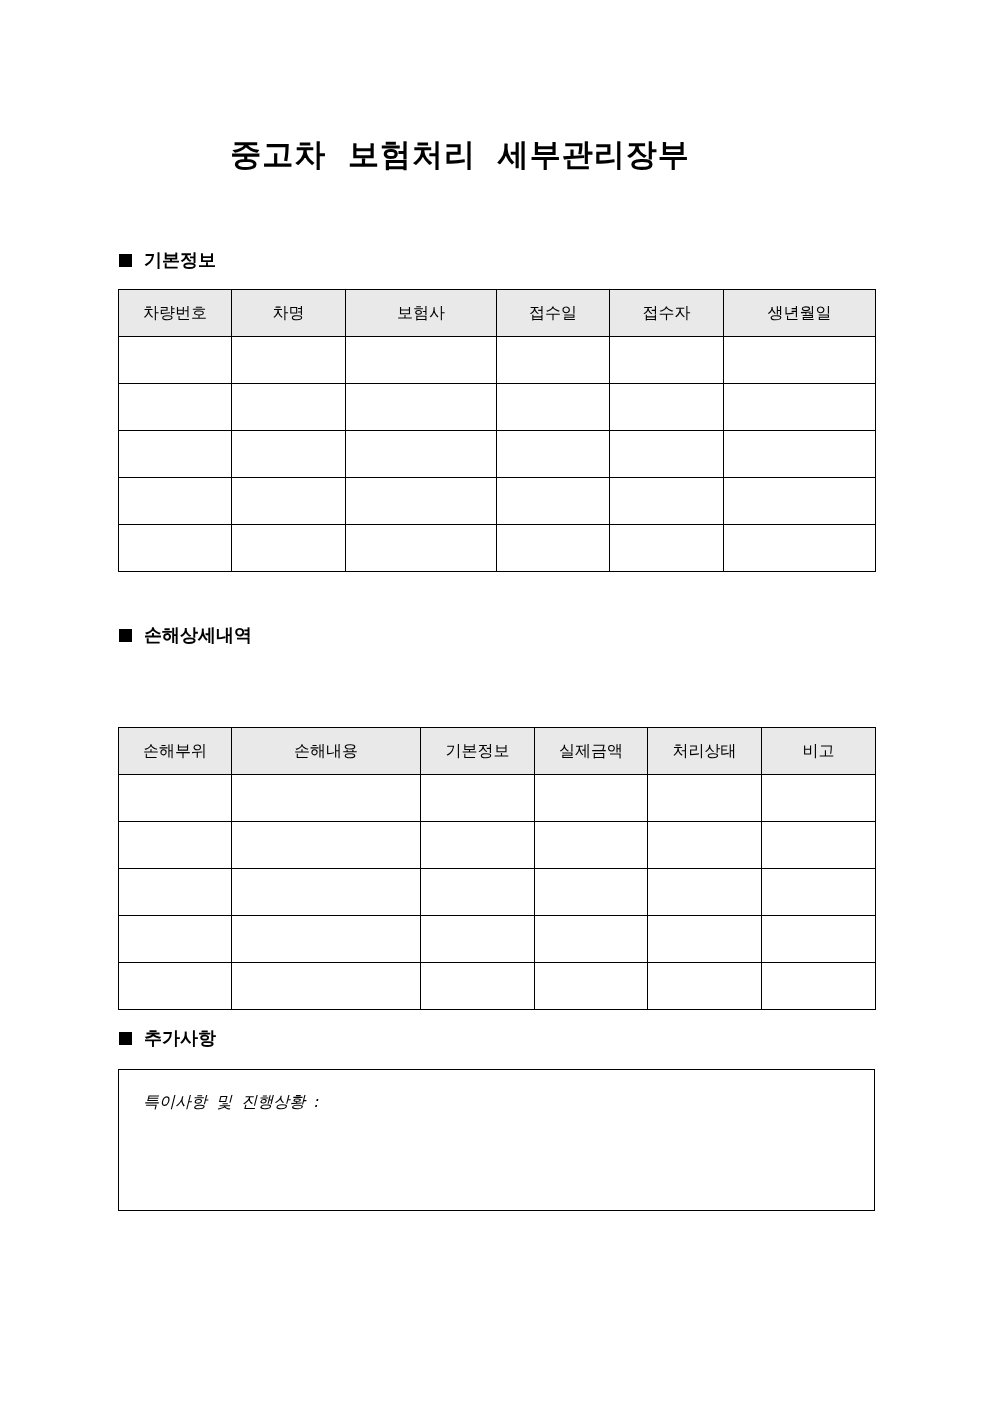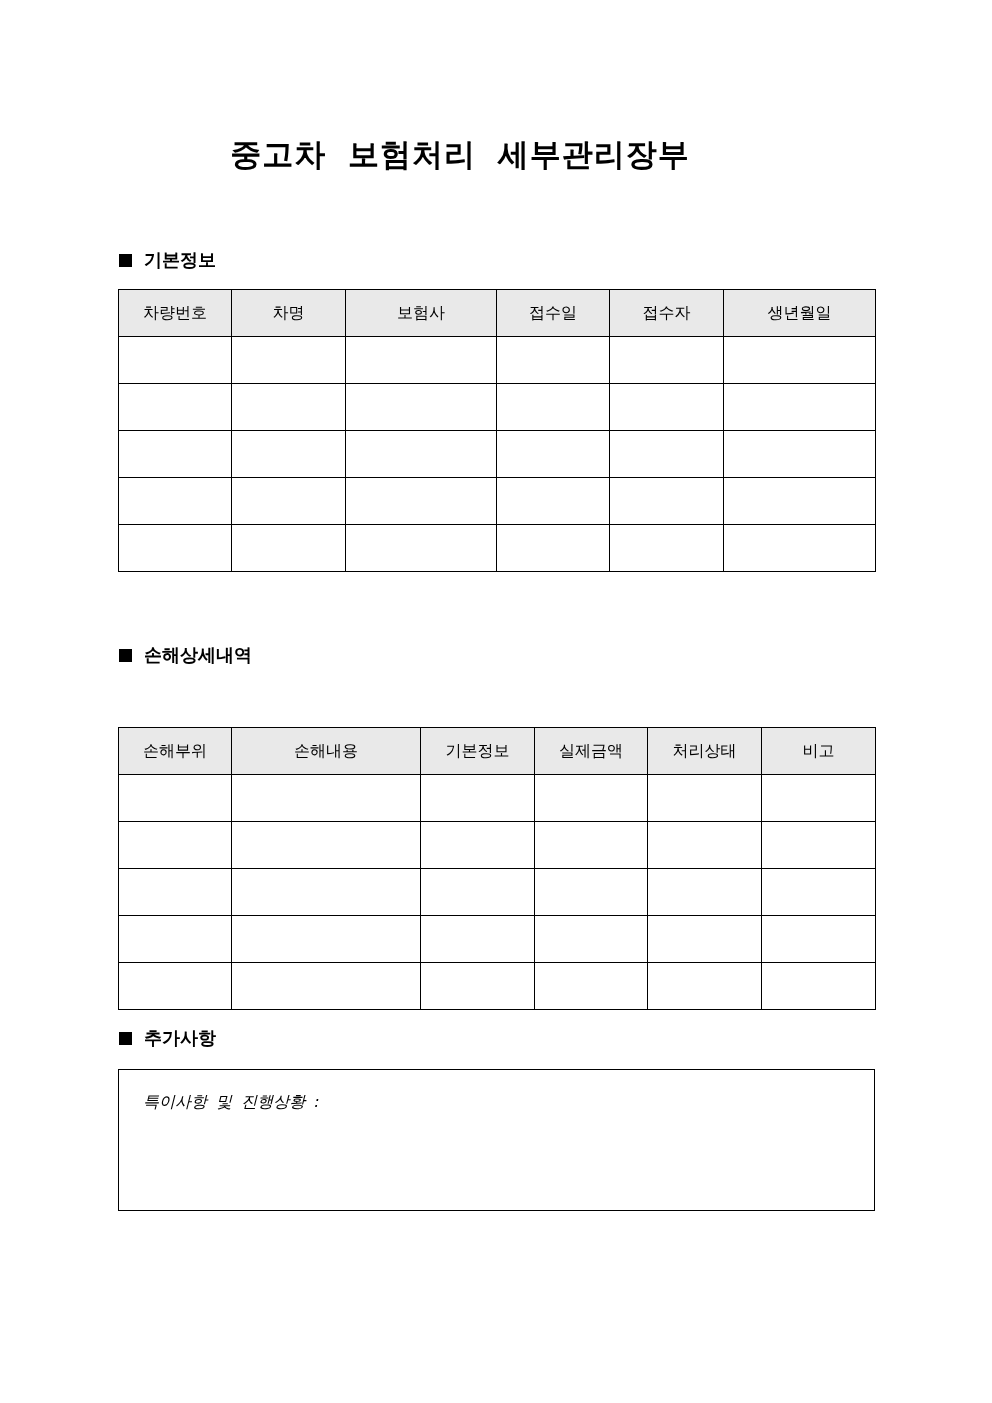"손해상세내역" div.section-heading { top: 643px -> 623px }
